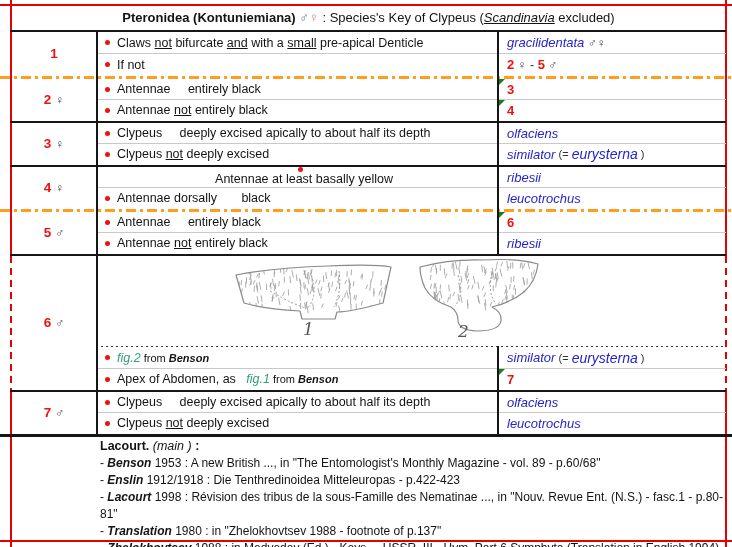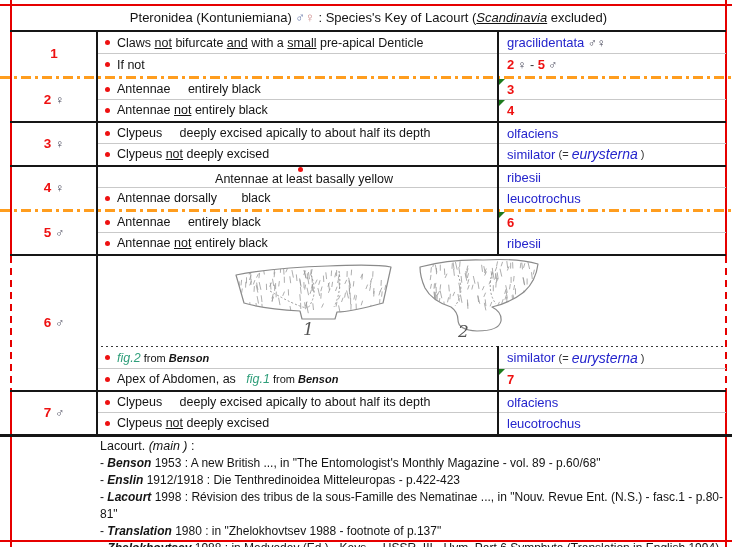"Pteronidea (Kontuniemiana)" .seg.b { font-weight: normal -> bold }
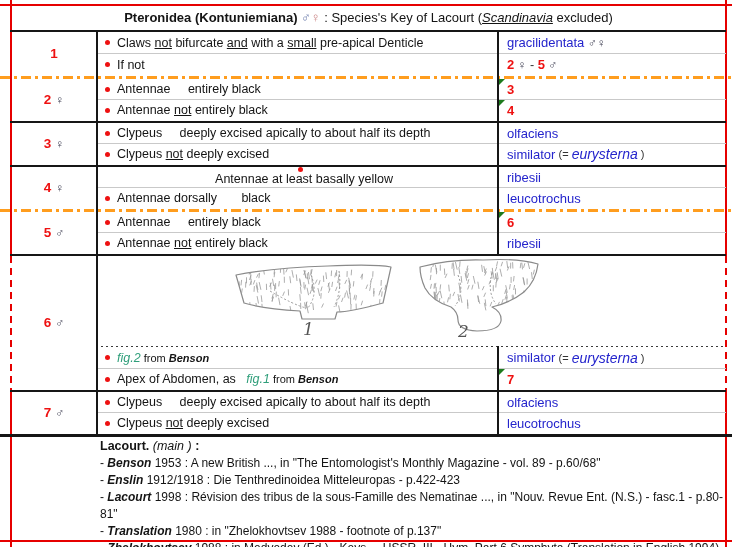": Species's Key of Lacourt" span.seg { text: Lacourt -> Clypeus }
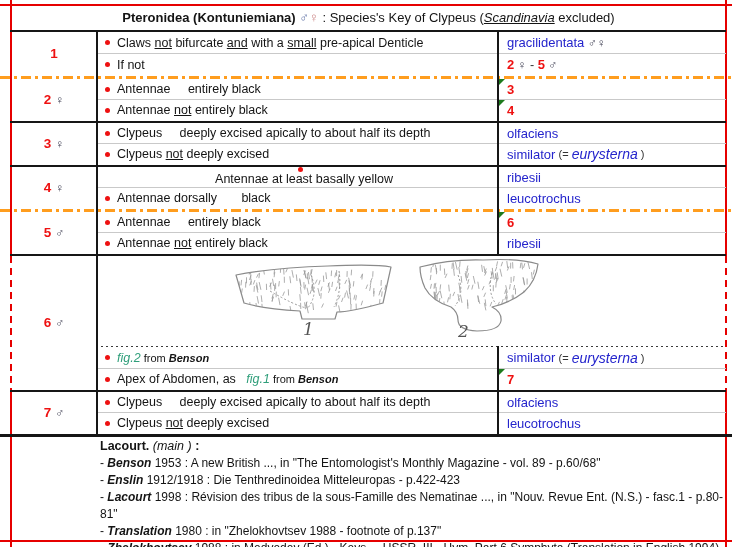"gracilidentata" .seg.sp { font-style: none -> italic }
